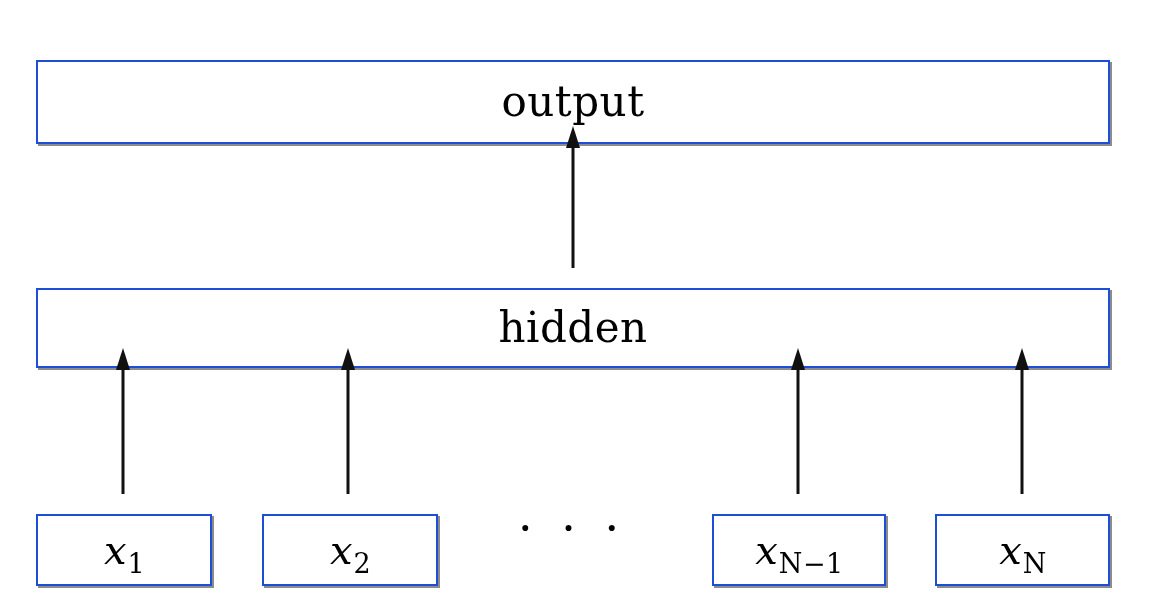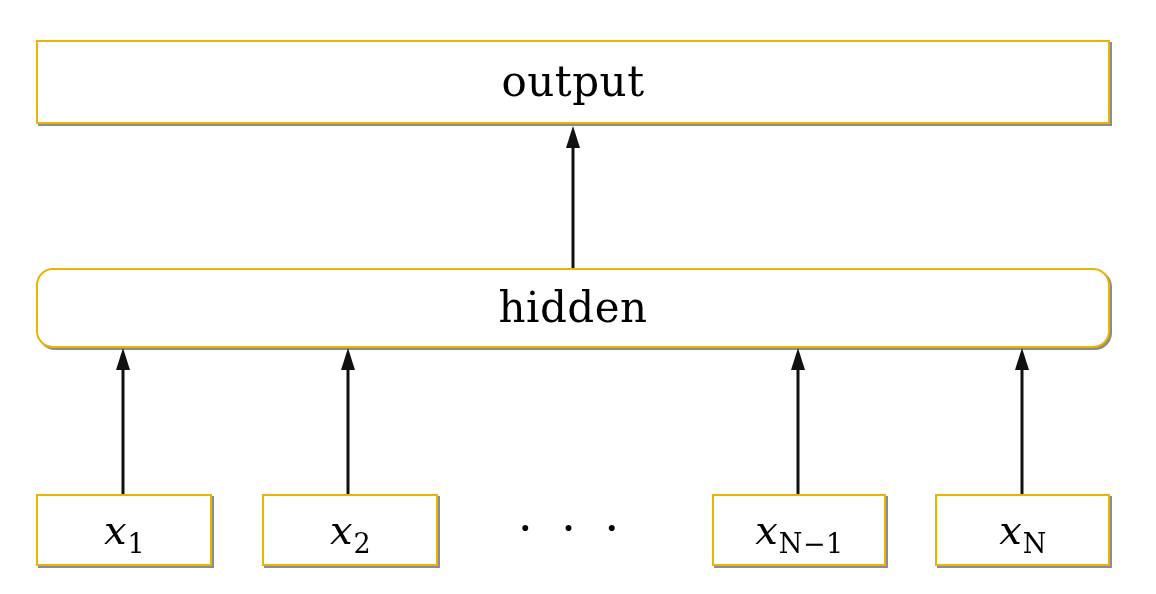"output" .node-box { border: 2px solid #eab308 -> 2px solid #1d4ed8; margin-top: none -> 20px }
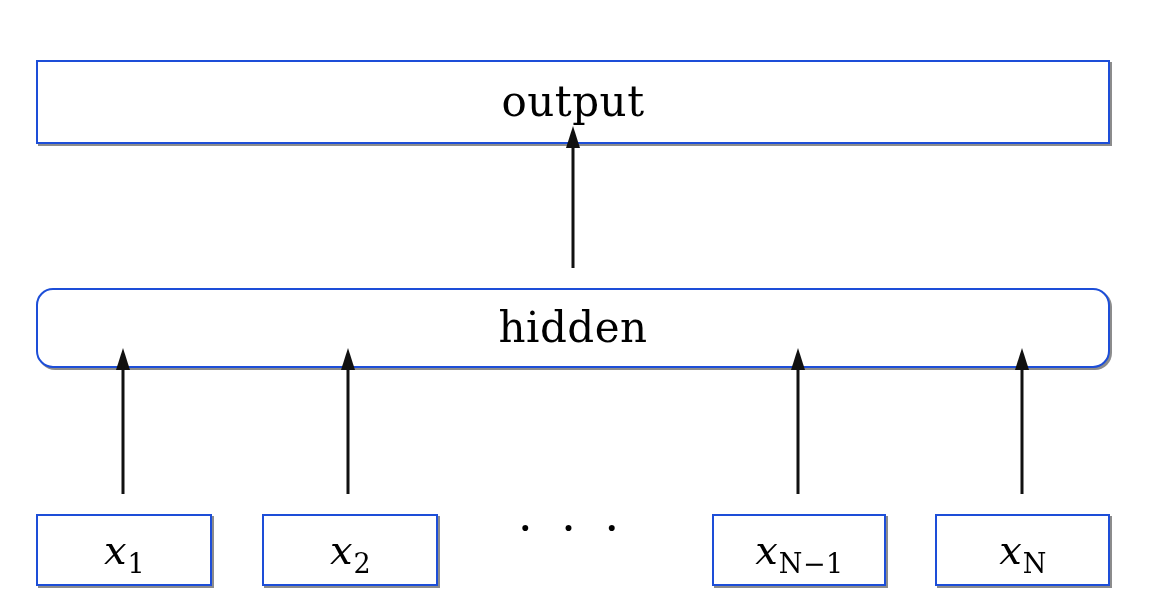"hidden" div.node-box { border-radius: 17px -> none }
